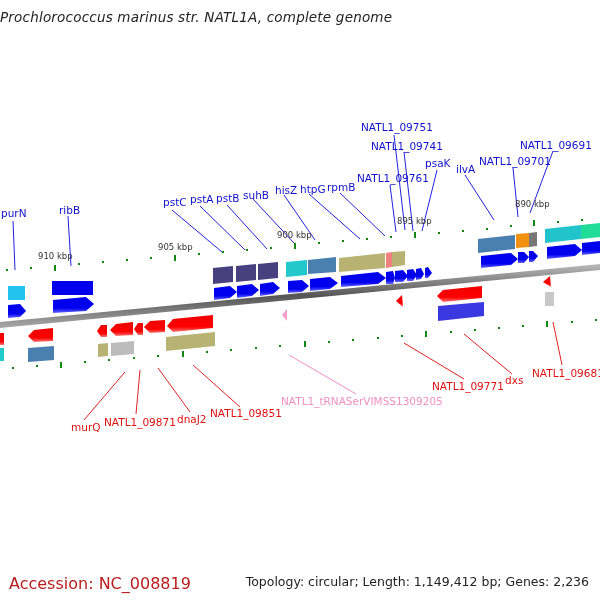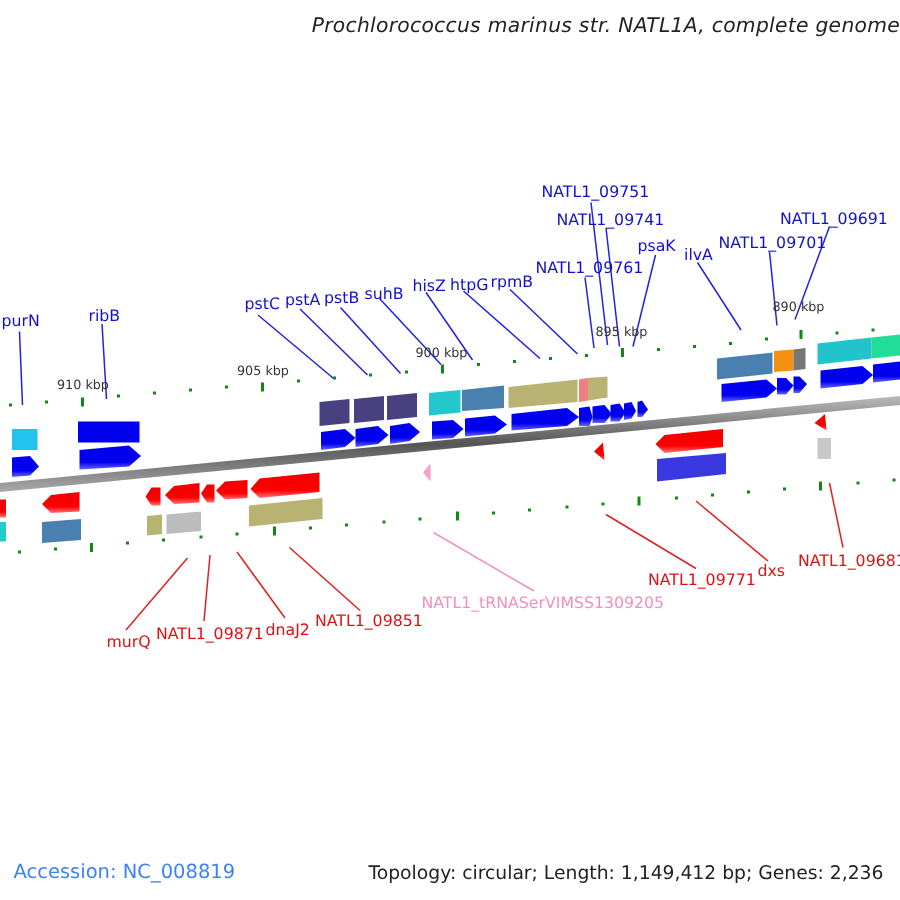"Prochlorococcus marinus str. NATL1A," .title { text-align: right -> left }
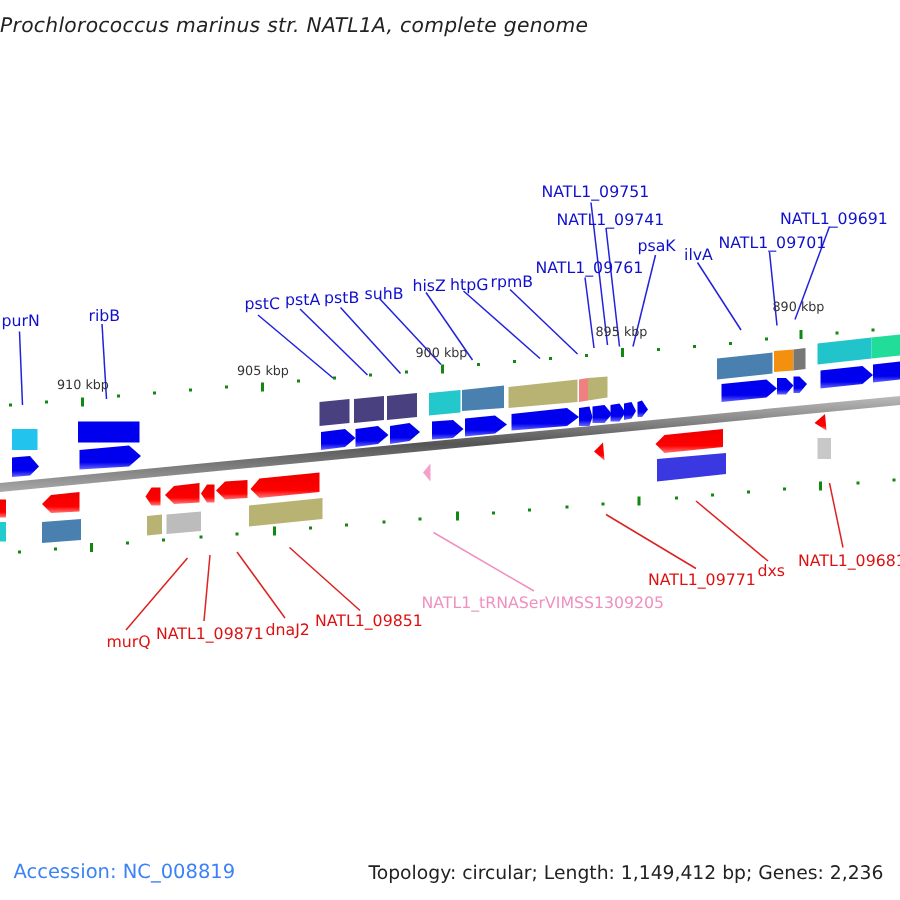"Accession: NC_008819" .footer-left { color: #3b82f6 -> #b91c1c; font-size: 13px -> 16px }
